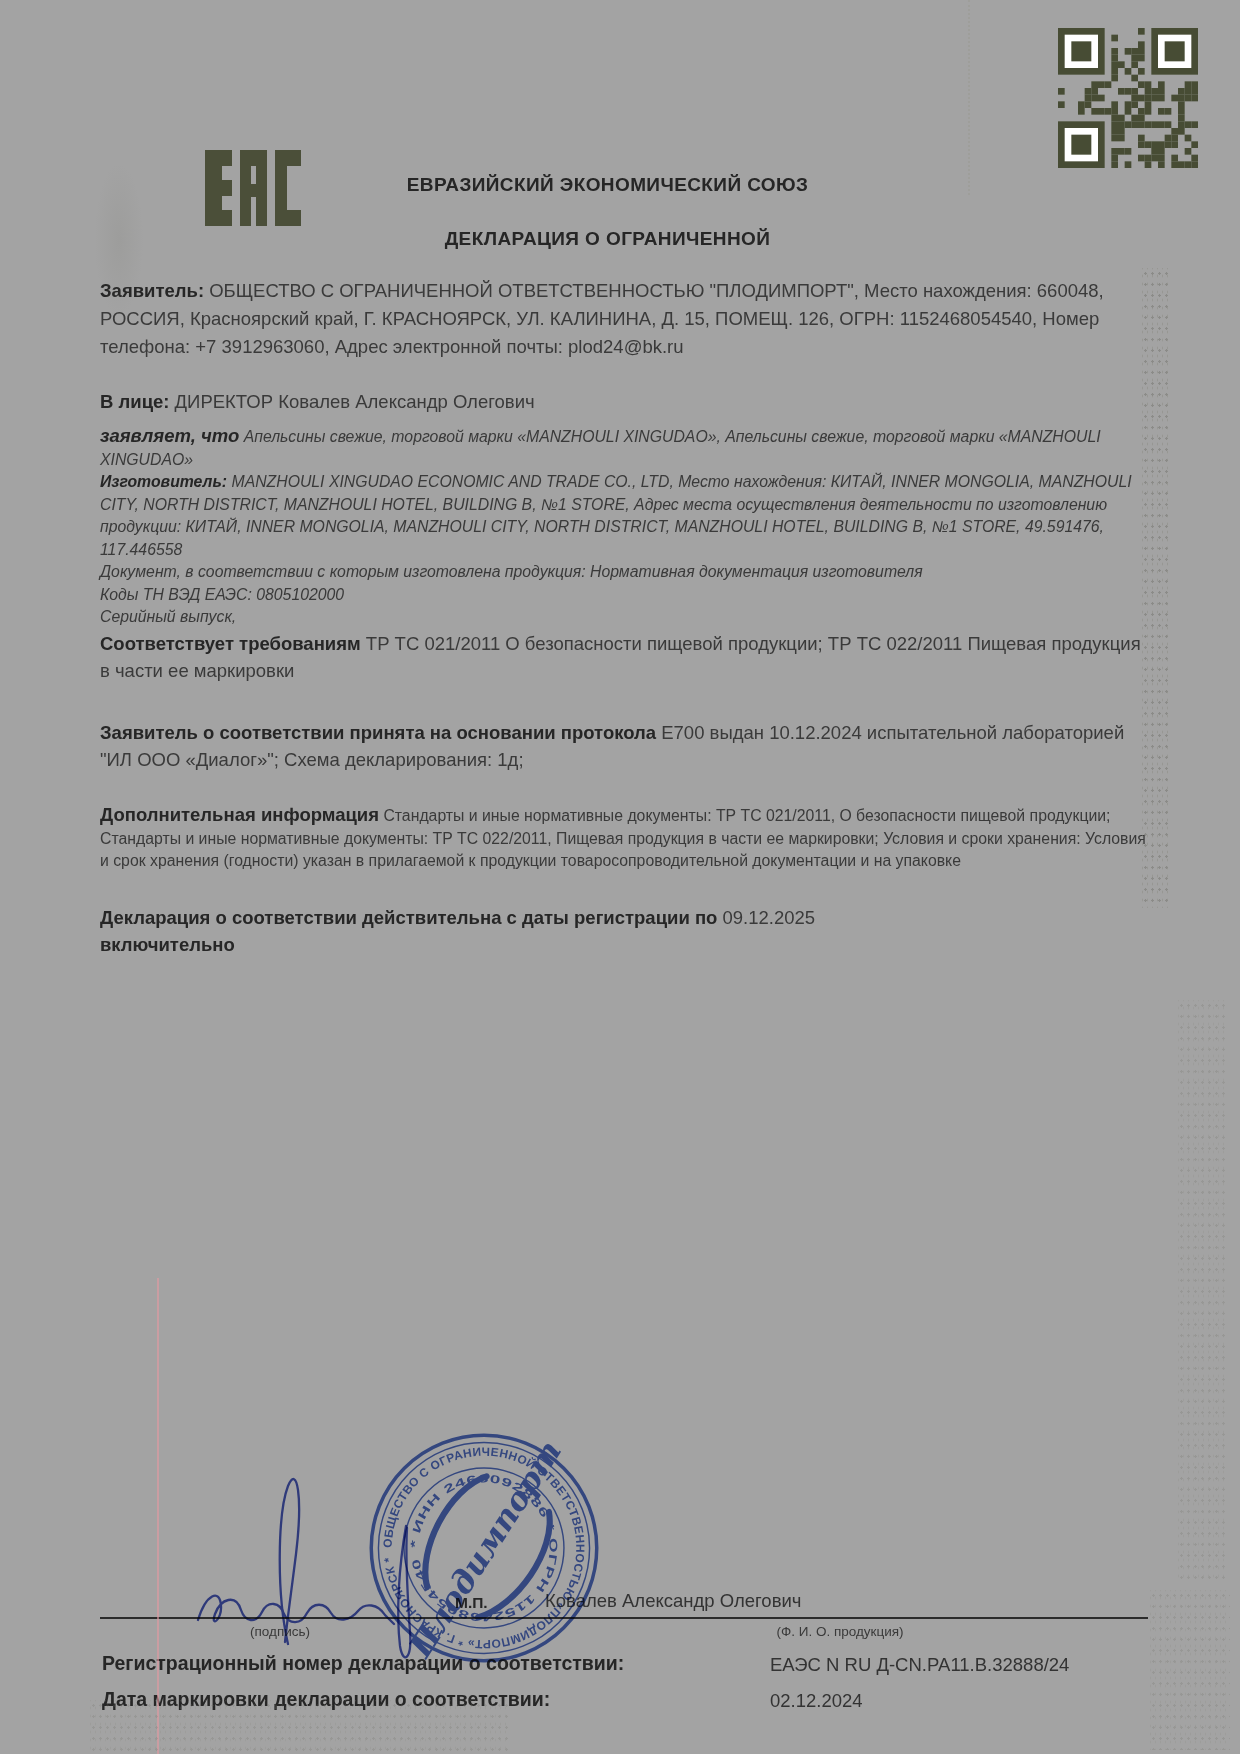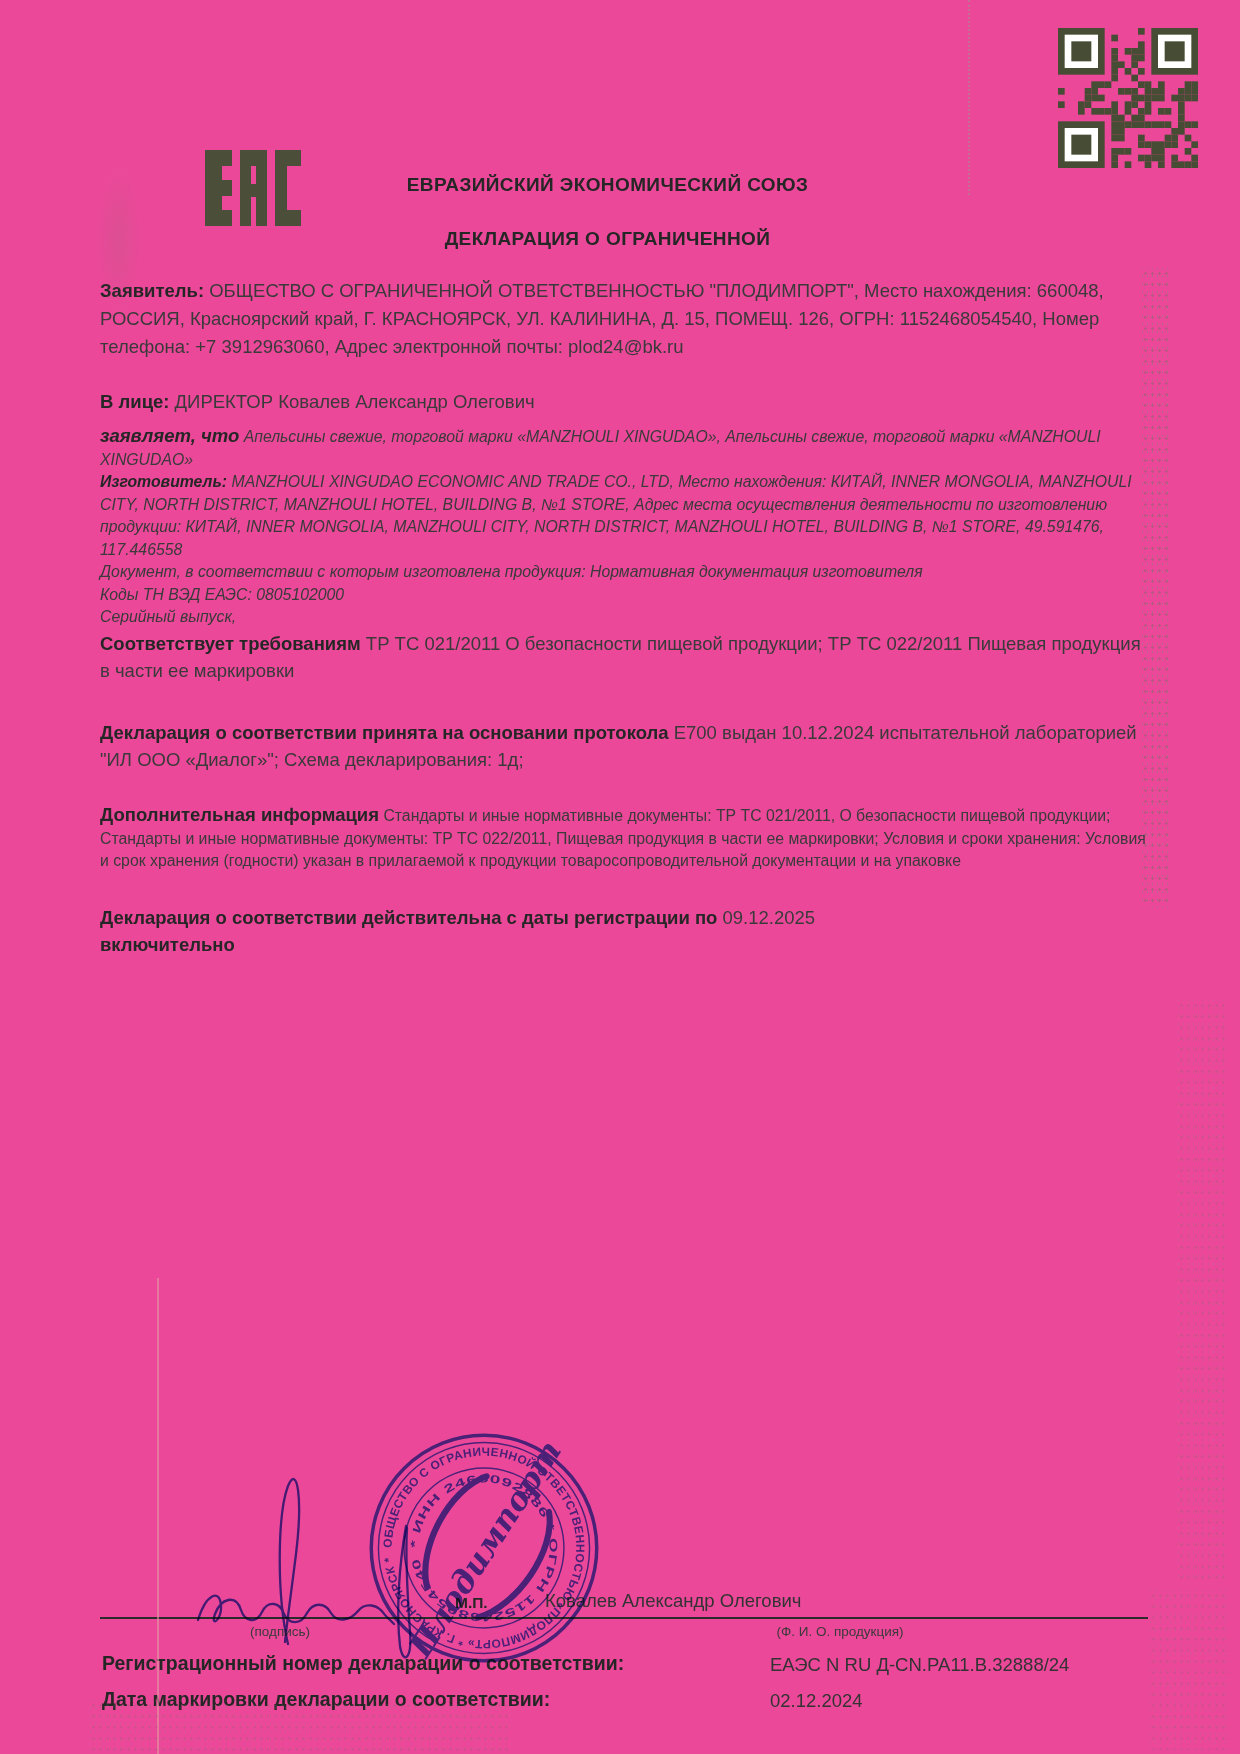"ЕВРАЗИЙСКИЙ ЭКОНОМИЧЕСКИЙ СОЮЗ" .page { background: #ec4899 -> #a3a3a3 }
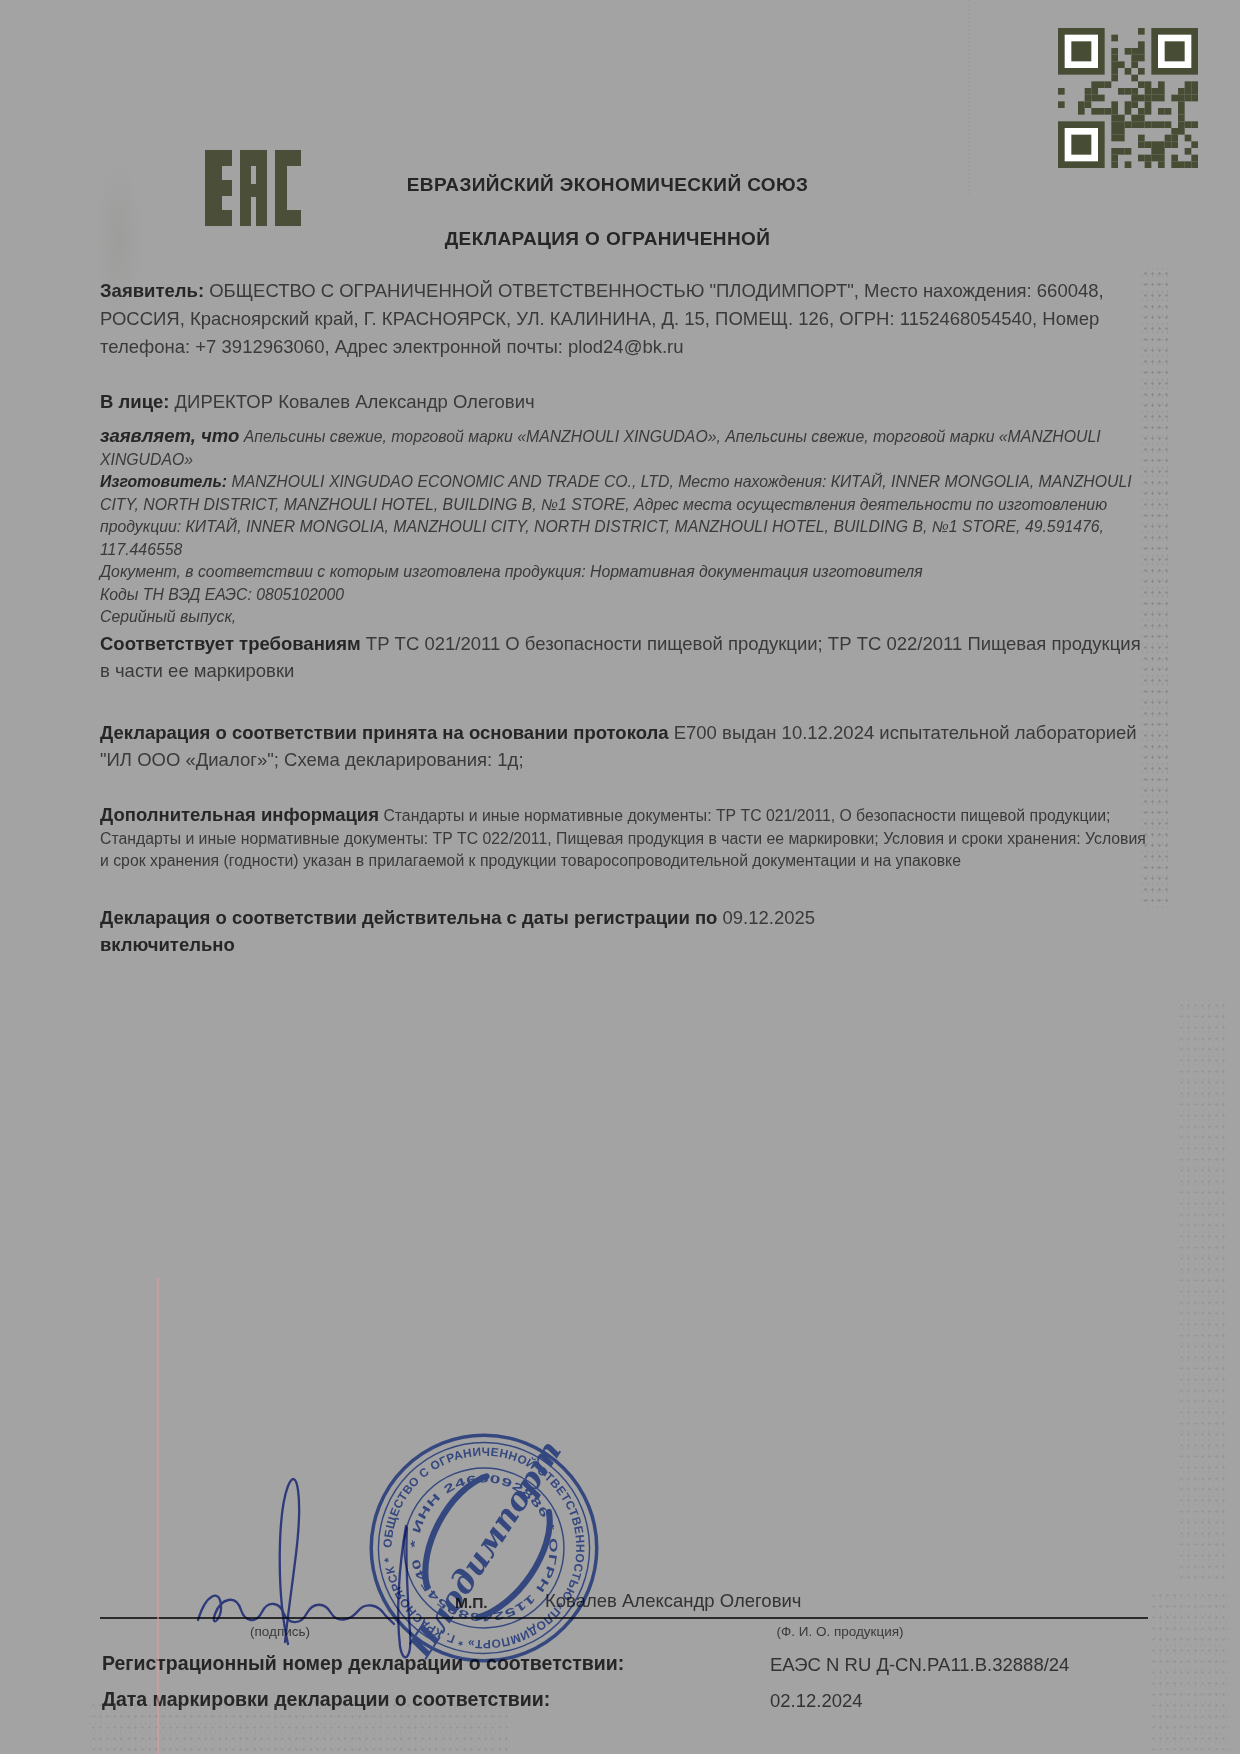"Декларация о соответствии принята на" span.b { text: Декларация -> Заявитель }
